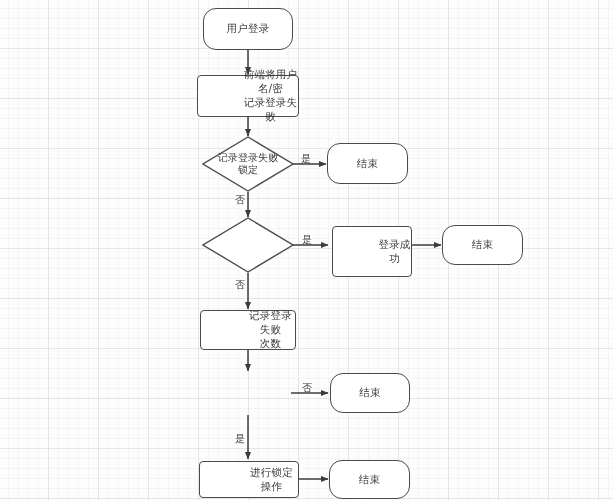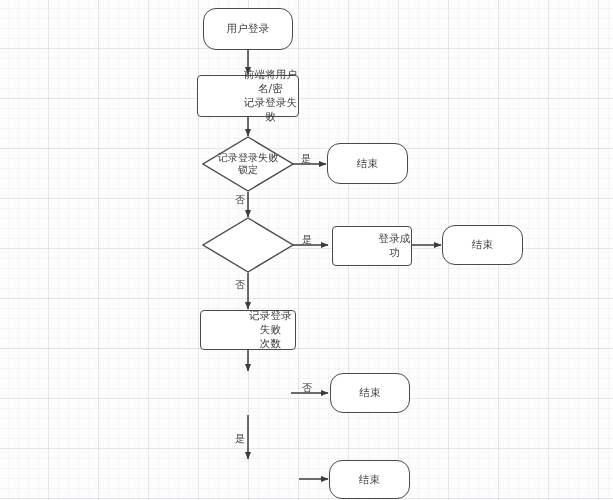"登录成功" div.node { height: 40px -> 51px }
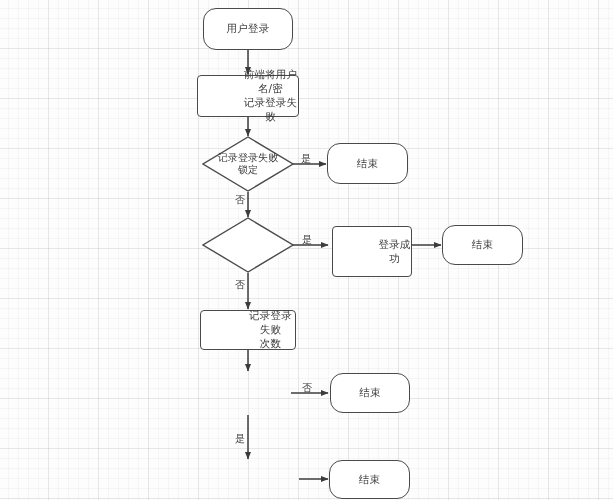"进行锁定操作" div.node { html: none -> <div> <span>进行锁定操作</span> </div> }
